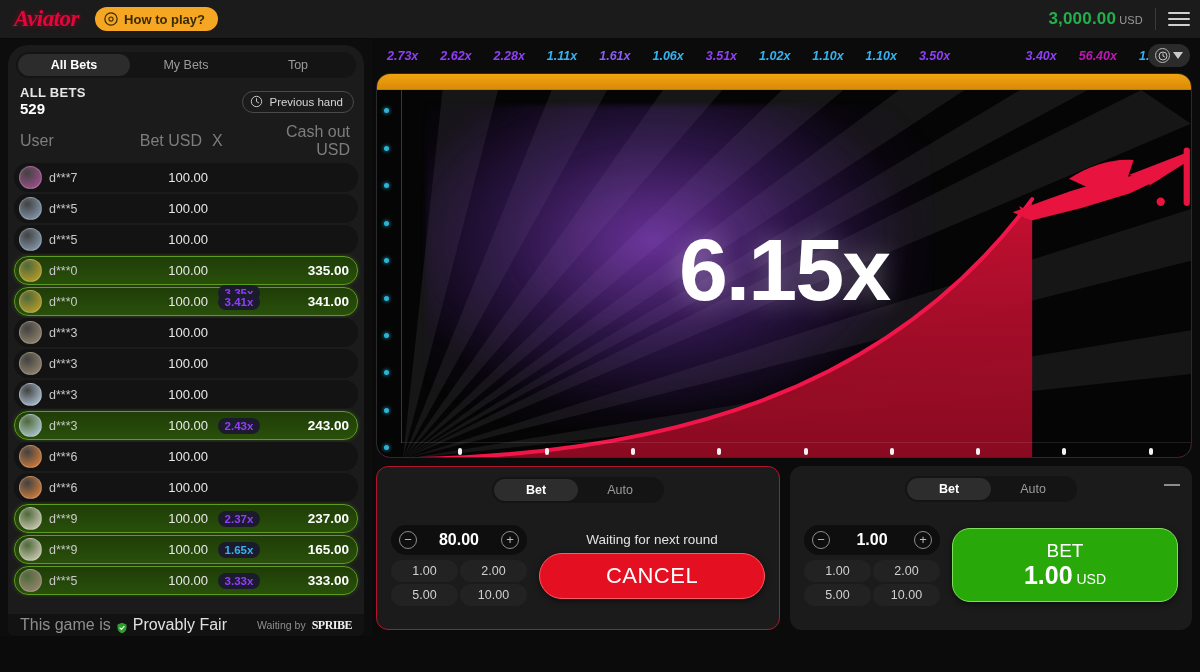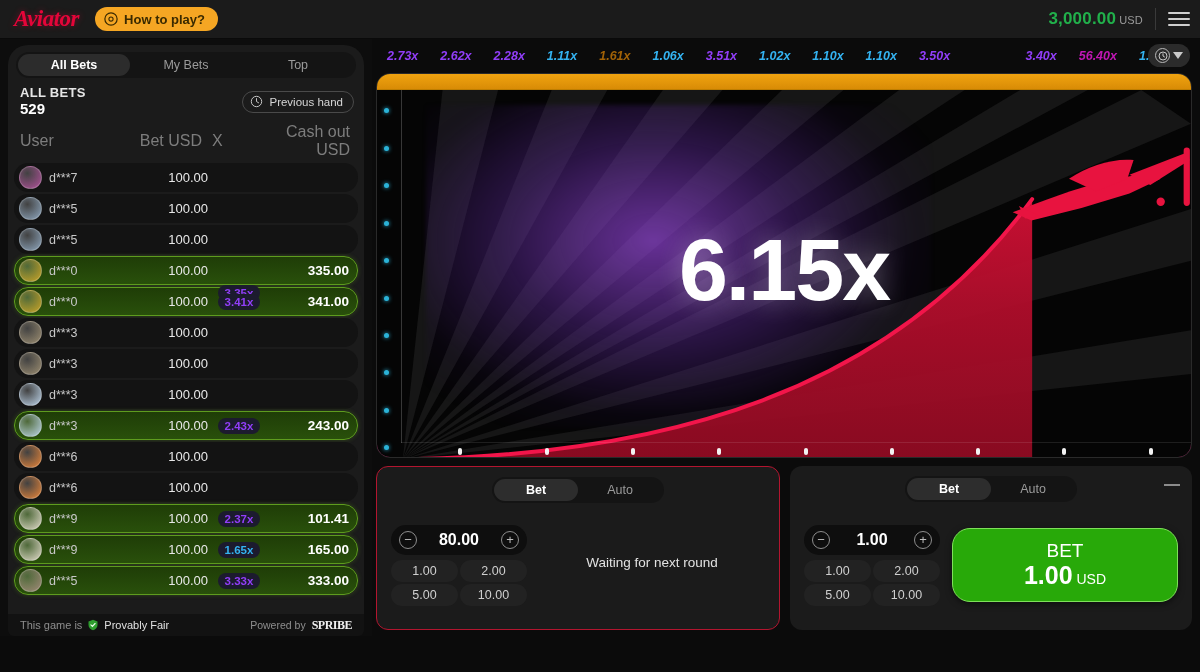"1.61x" div.hitem { color: #a16207 -> #8b5cf6 }
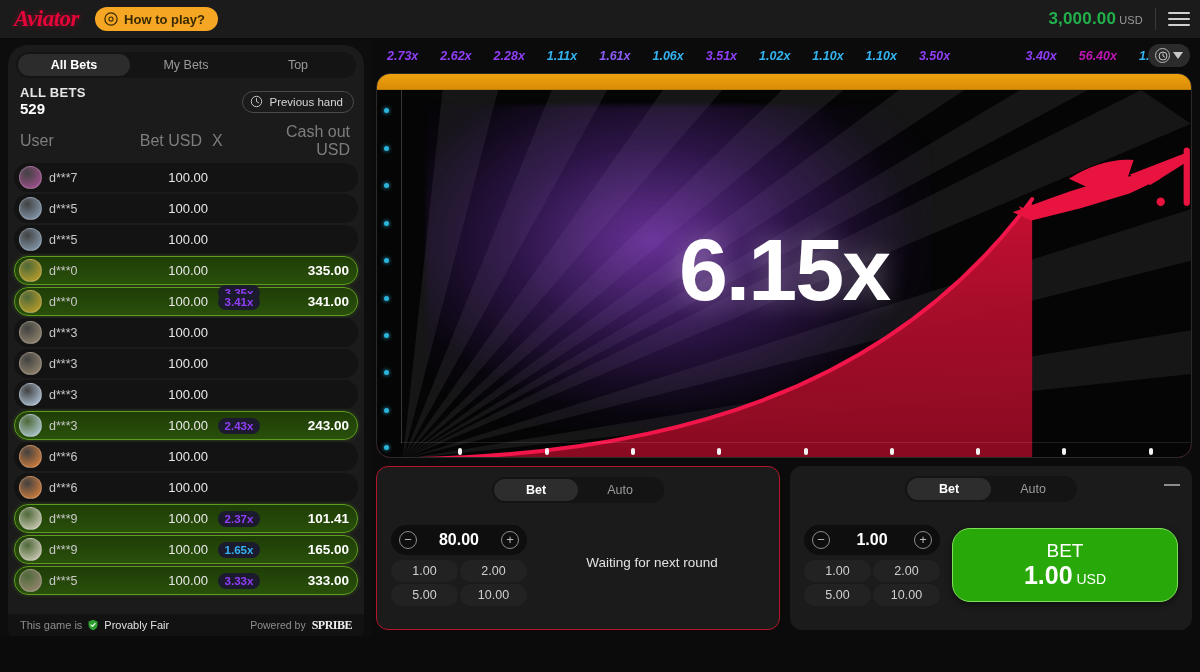"101.41" div.cash { text: 101.41 -> 237.00 }
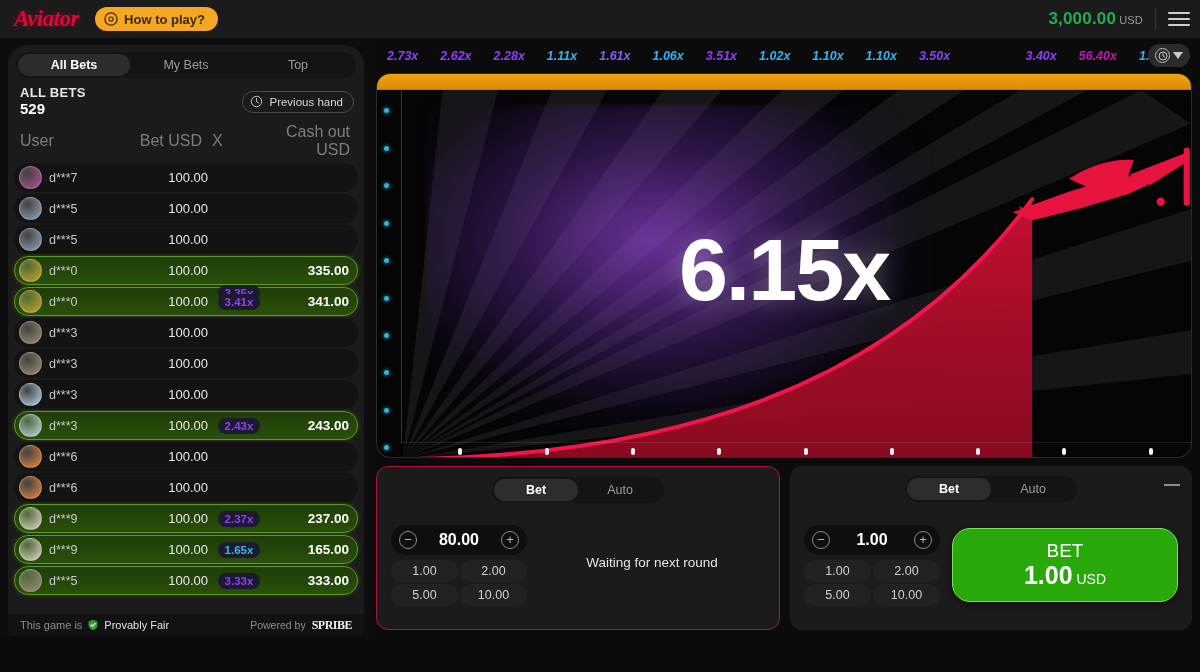"CANCEL" div.cancel-btn { html: none -> <div>CANCEL</div> }
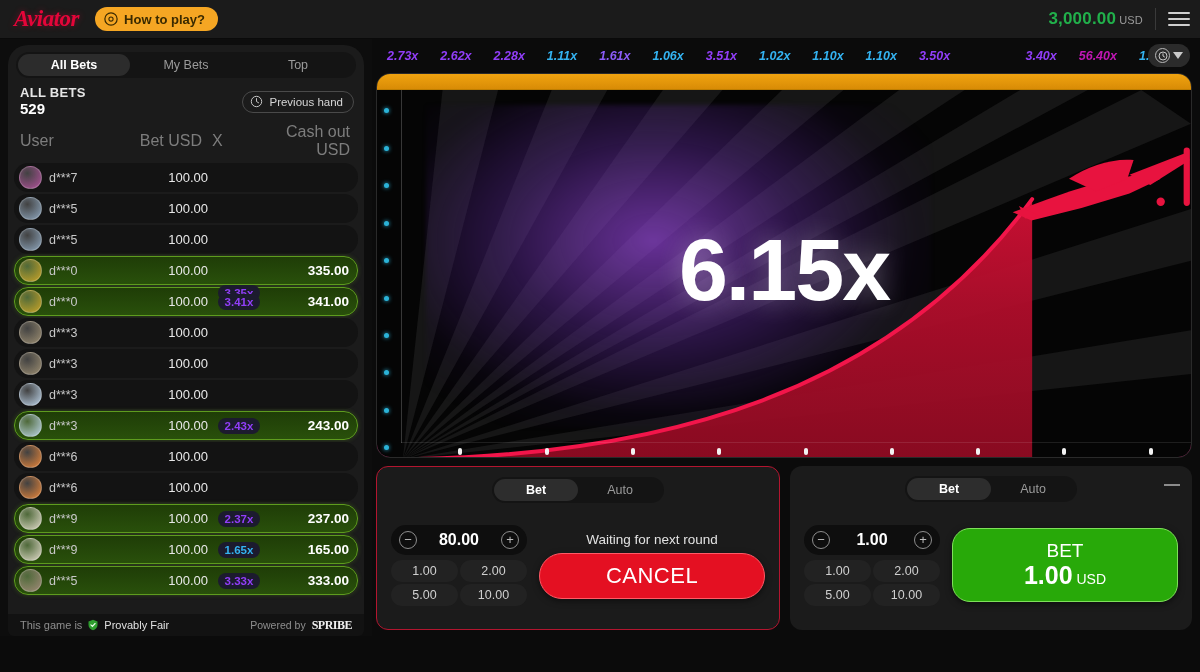"This game is" .fair-l { font-size: 11px -> 16px }
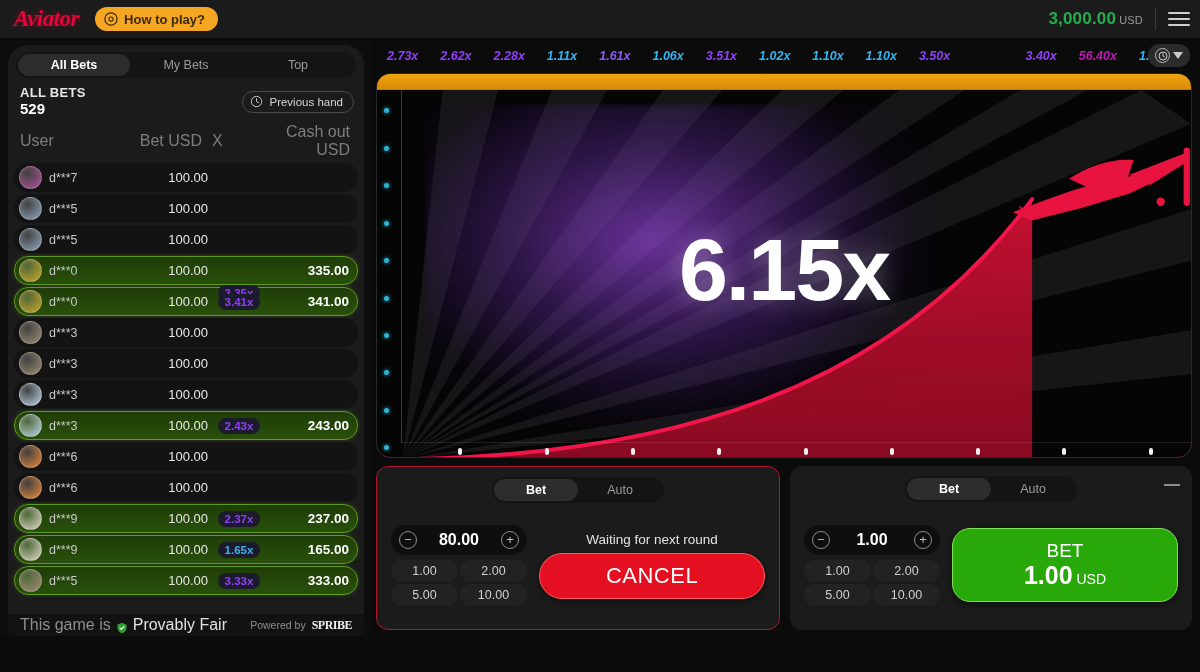"Powered by" span { text: Powered -> Waiting }
